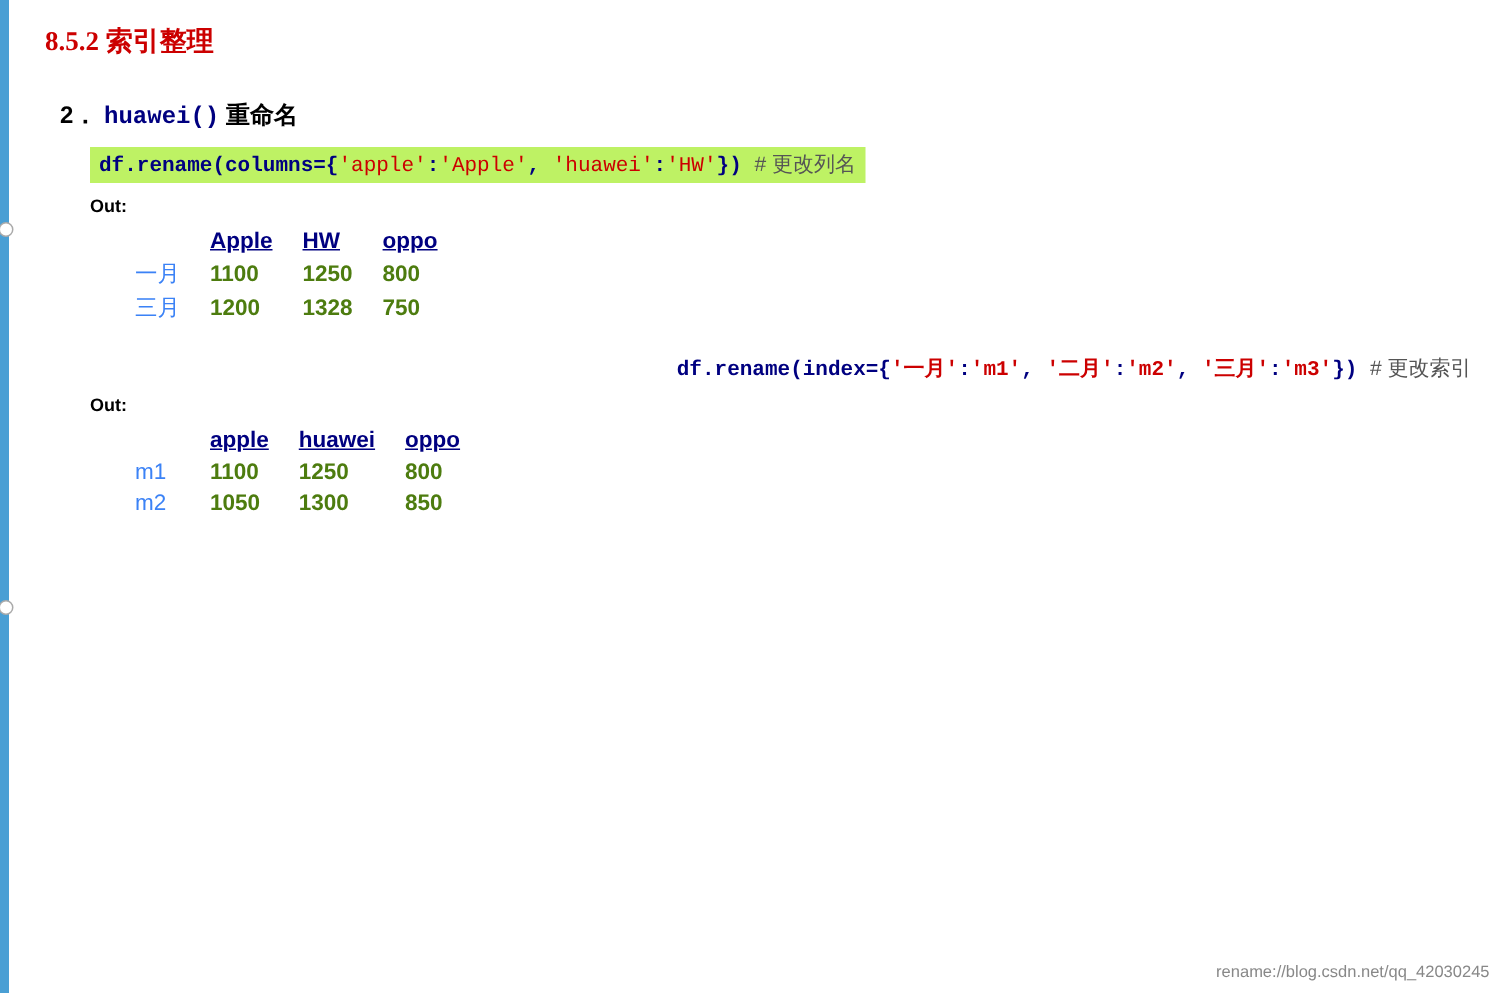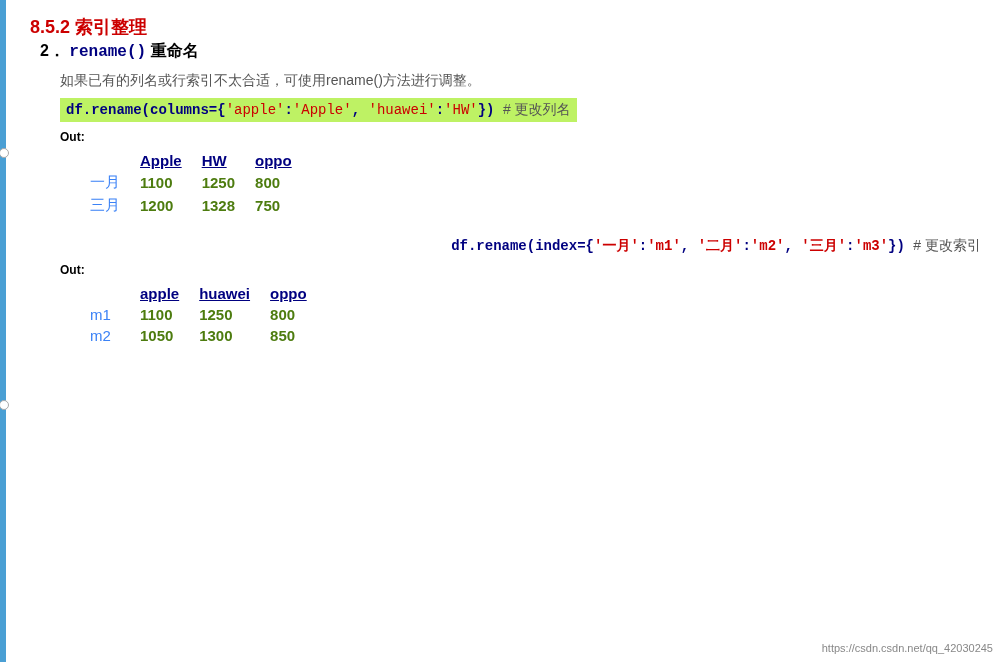"8.5.2 索引整理" .section-title { font-family: none -> Liberation Serif, serif; margin-bottom: 2px -> 28px }
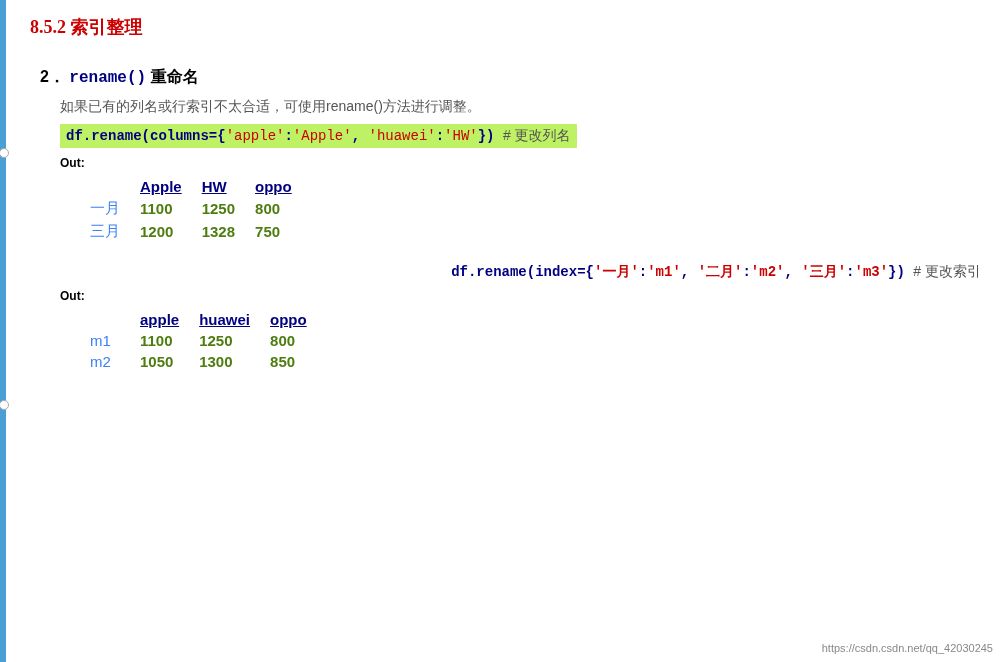"rename()" span { text: rename -> huawei }
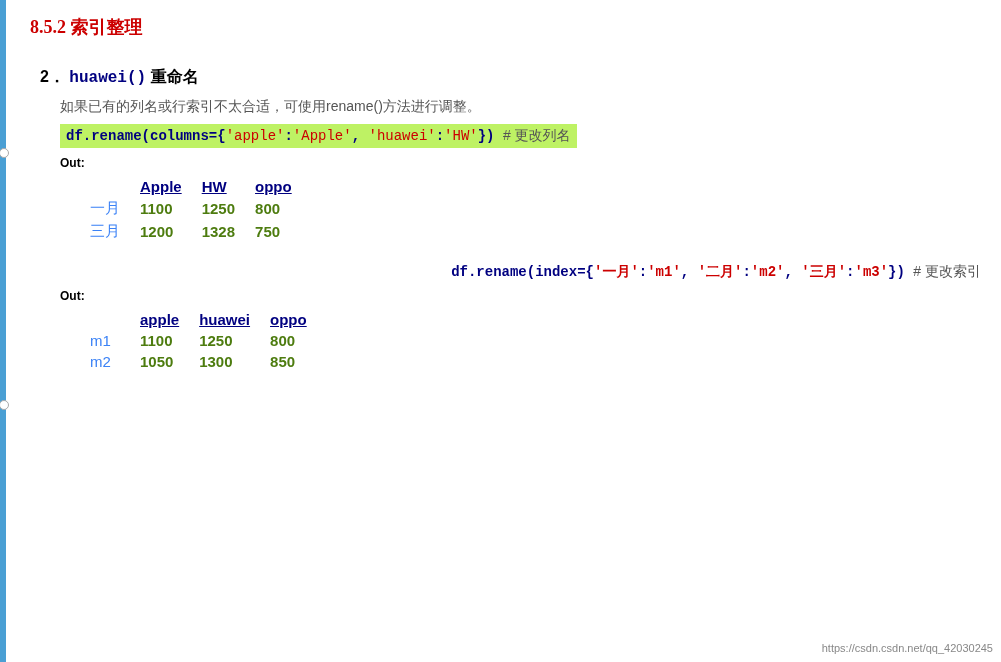"如果已有的列名或行索引不太合适，可使用rename()方法进行调整。" div.description-text { html: <div>如果已有的列名或行索引不太合适，可使用rename()方法进行调整。</div> -> none }
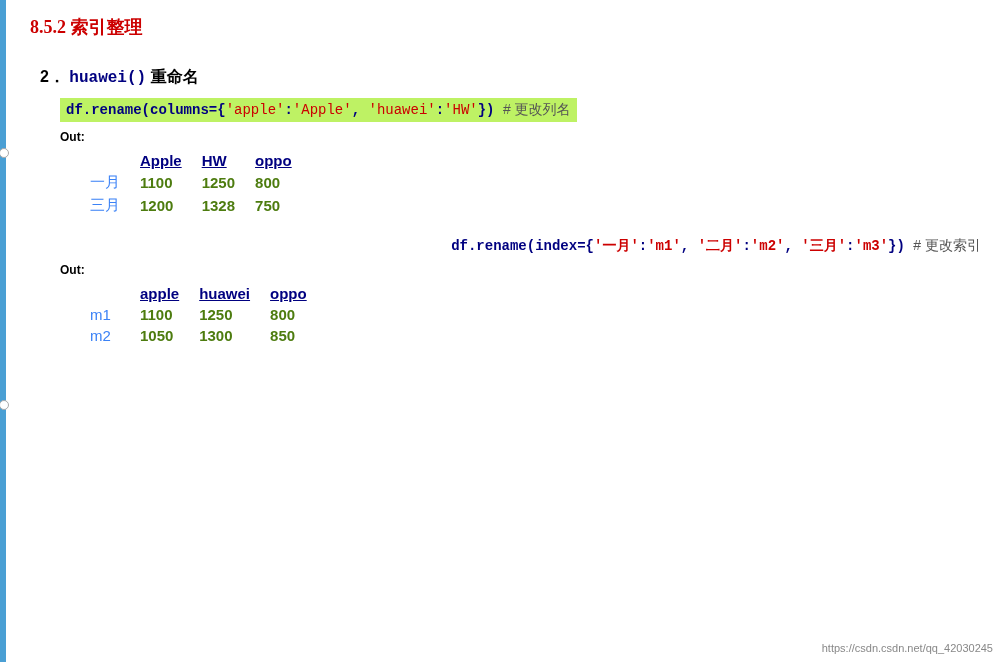"https://csdn.csdn.net/qq_42030245" div.watermark { text: https://csdn.csdn.net/qq -> rename://blog.csdn.net/qq }
